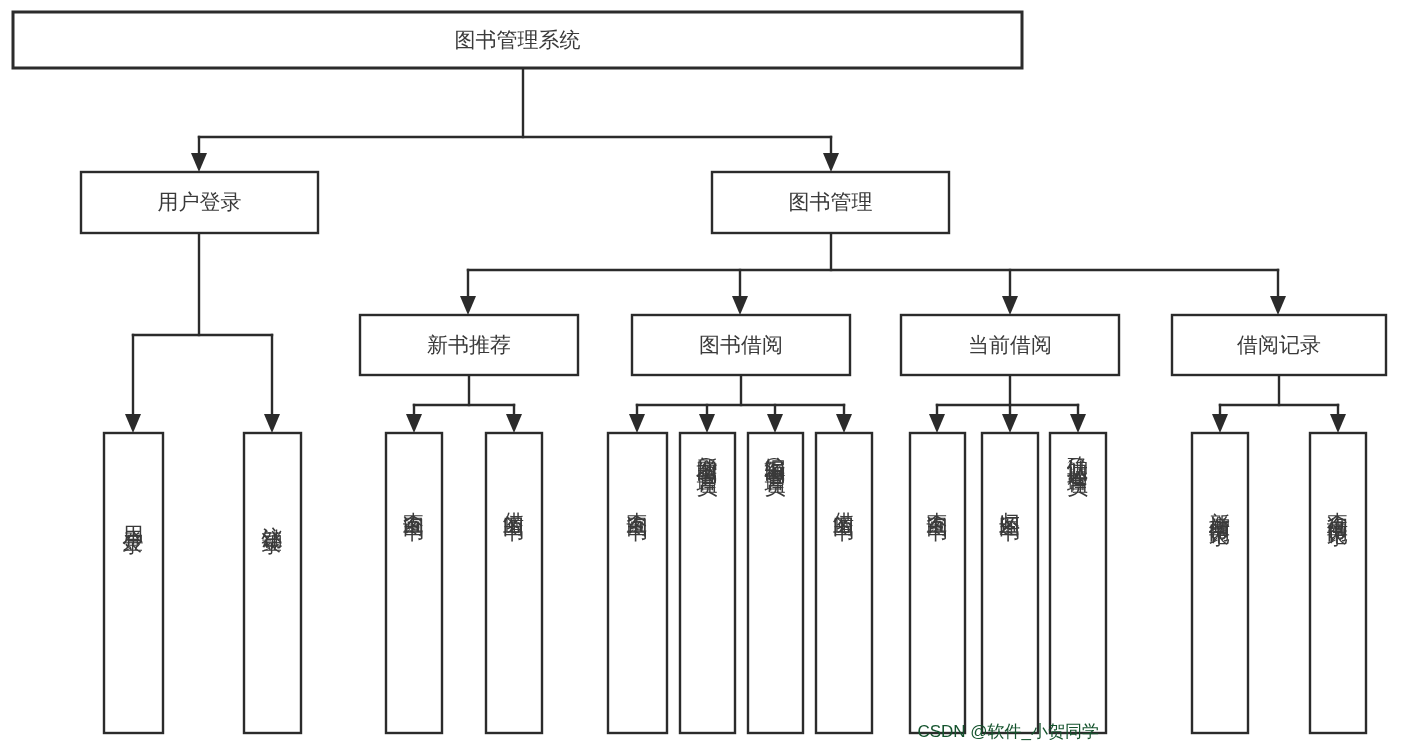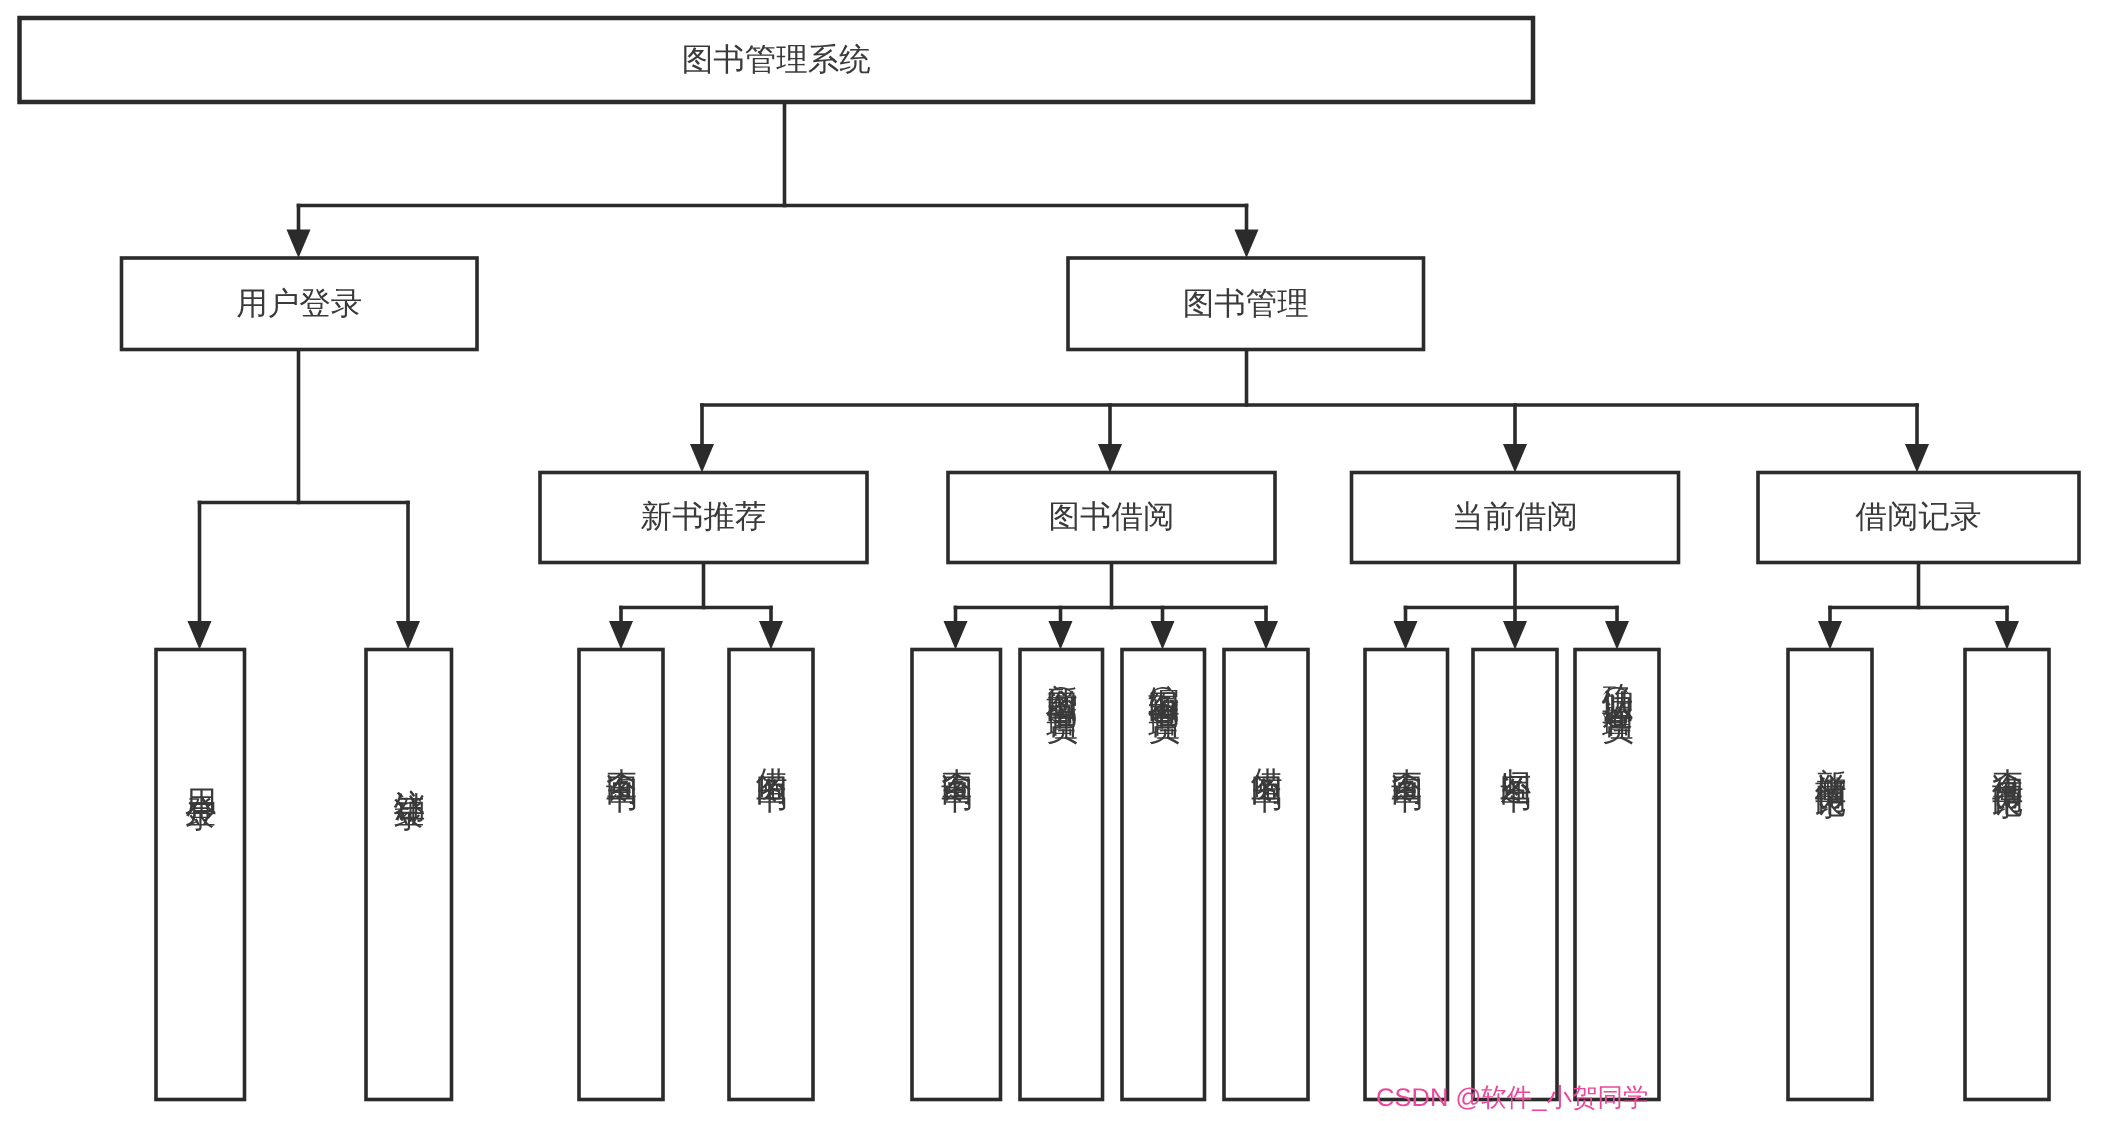"CSDN @软件_小贺同学" .watermark { color: #ec4899 -> #14532d }
